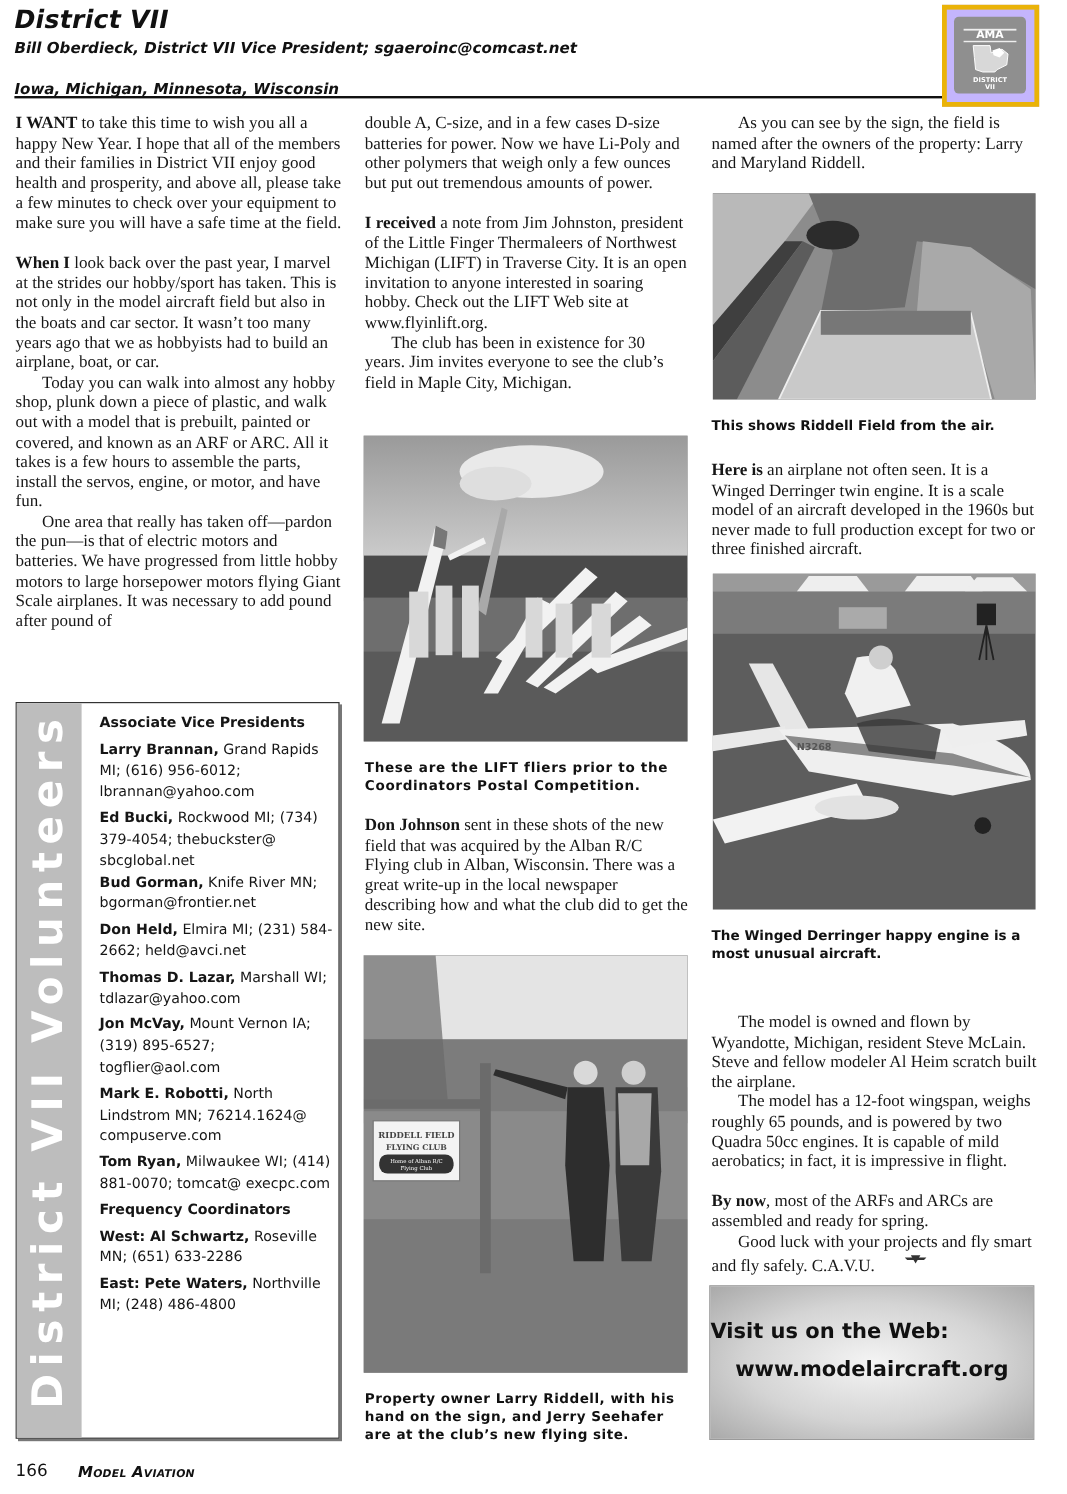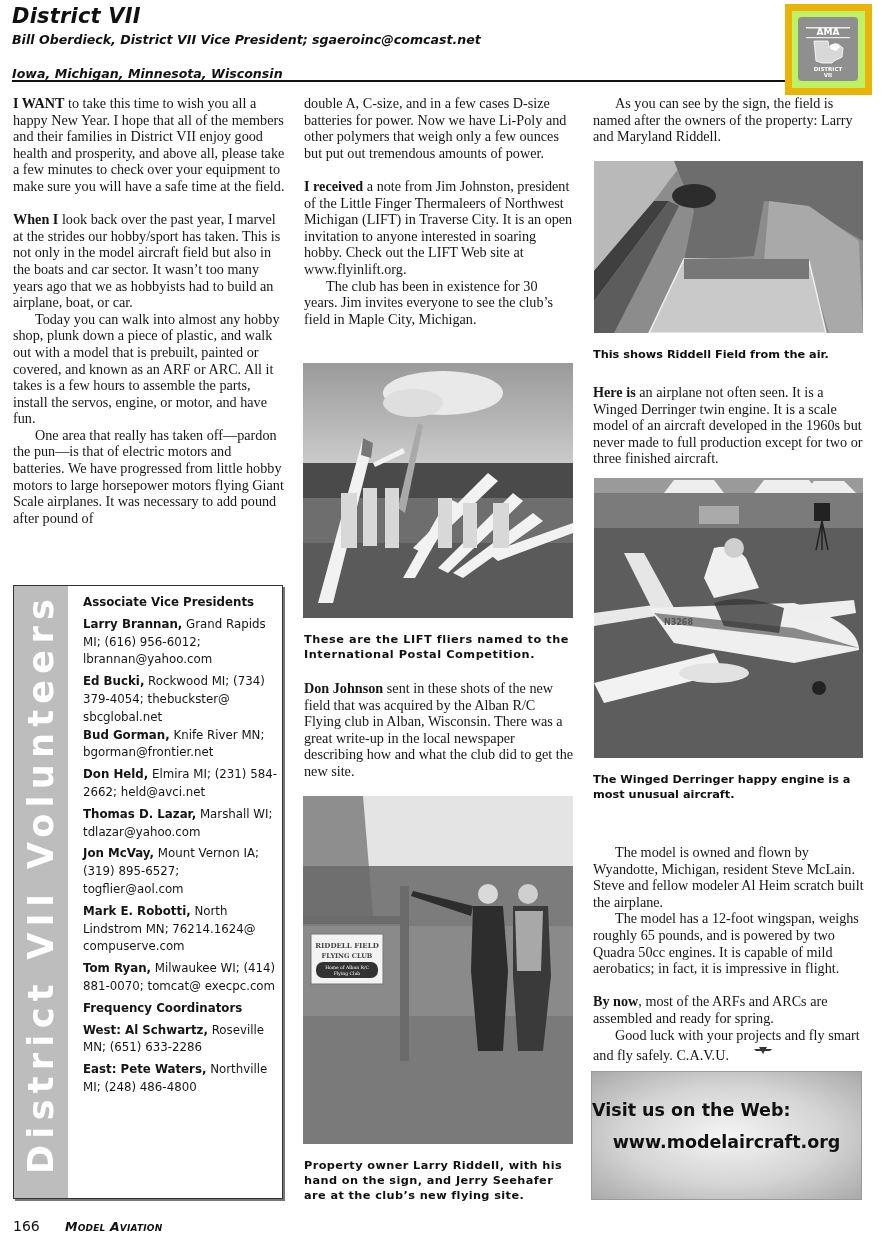"AMA" #logo-box { background: #bef264 -> #c4b5fd; border: 7px solid #eab308 -> 4px solid #eab308 }
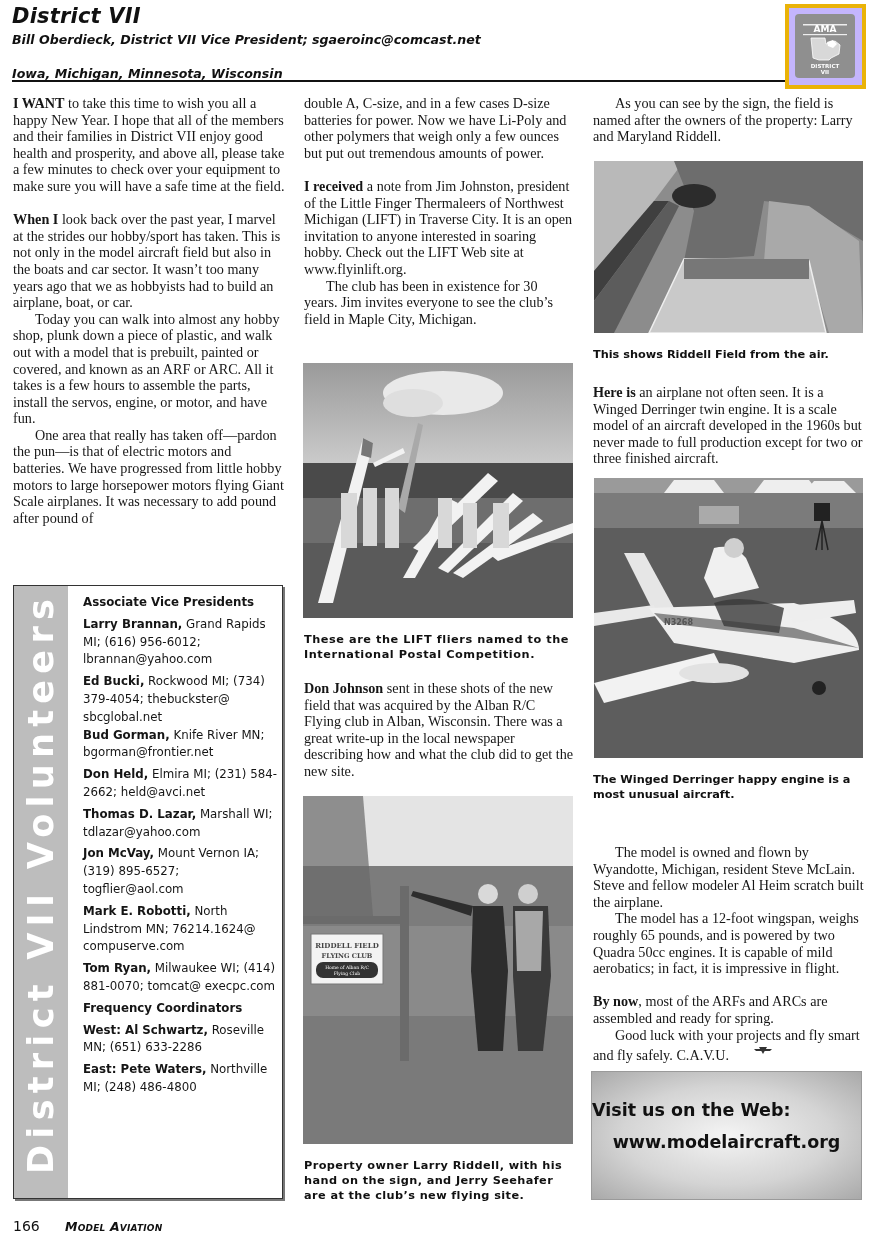"These are the LIFT fliers" div.caption { text: named to the International -> prior to the Coordinators }
